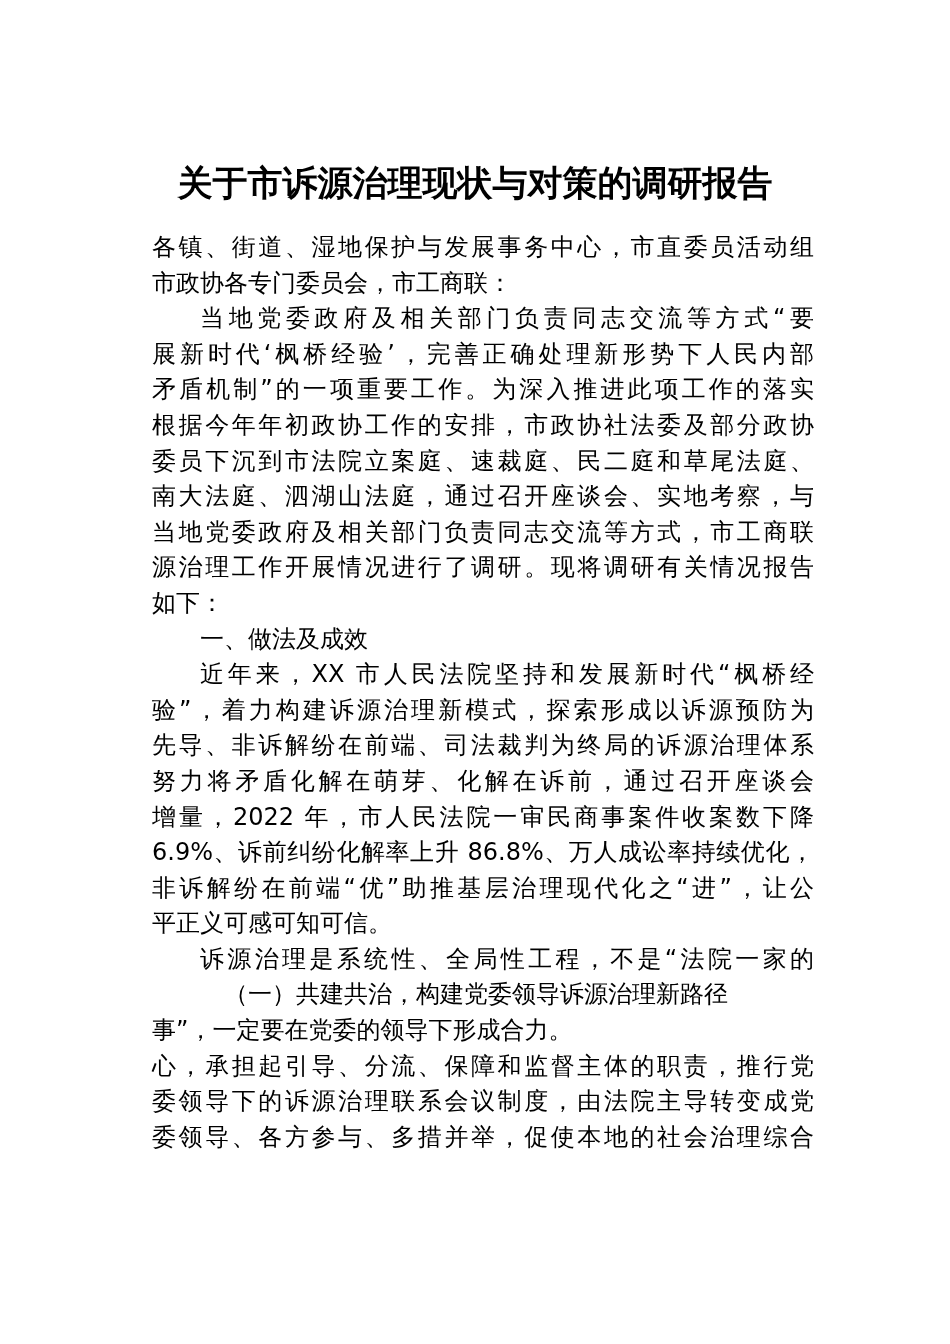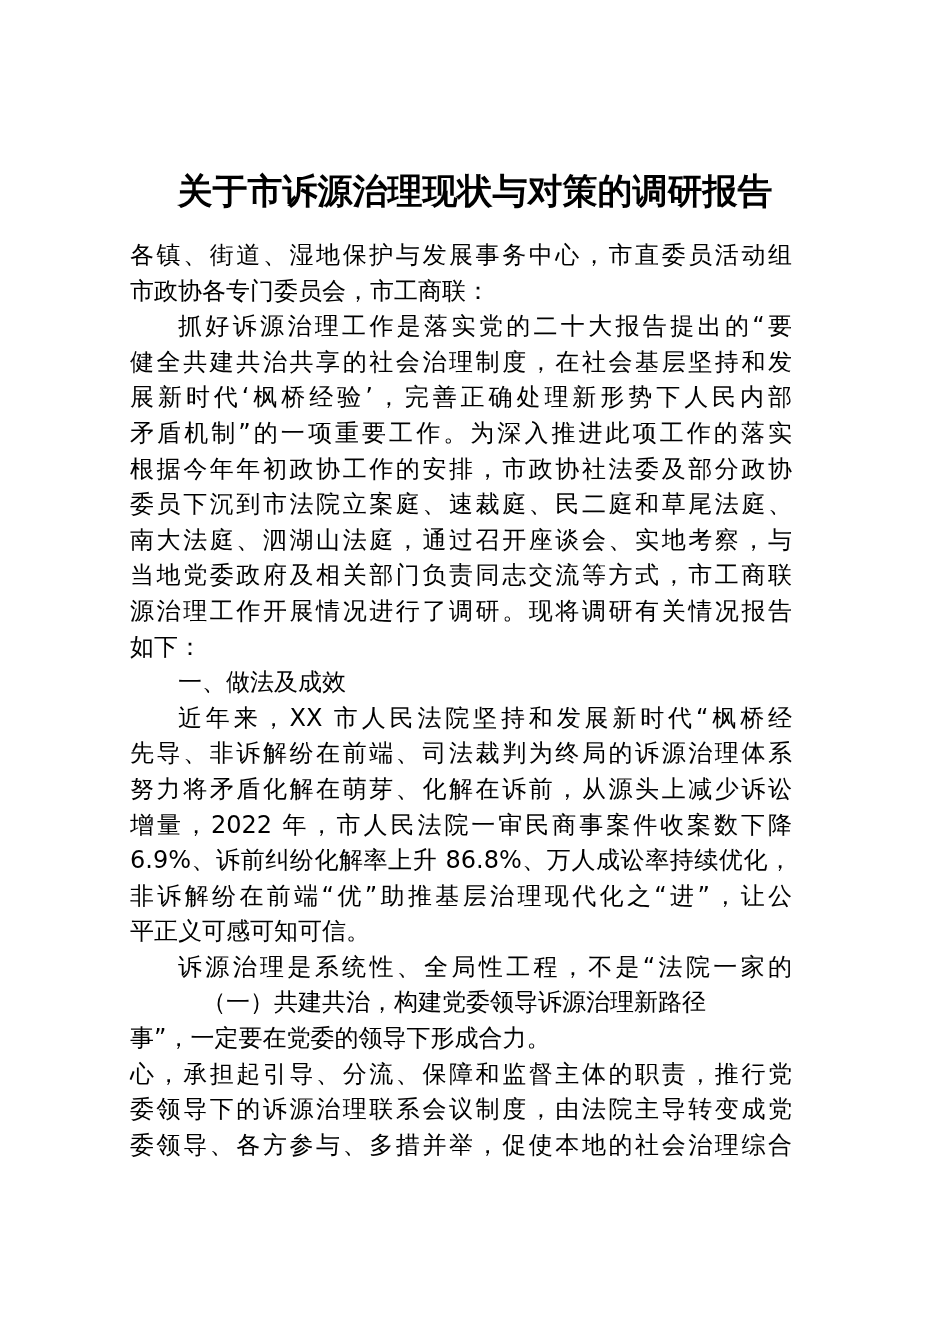"关于市诉源治理现状与对策的调研报告" .page { margin-top: 8px -> none }
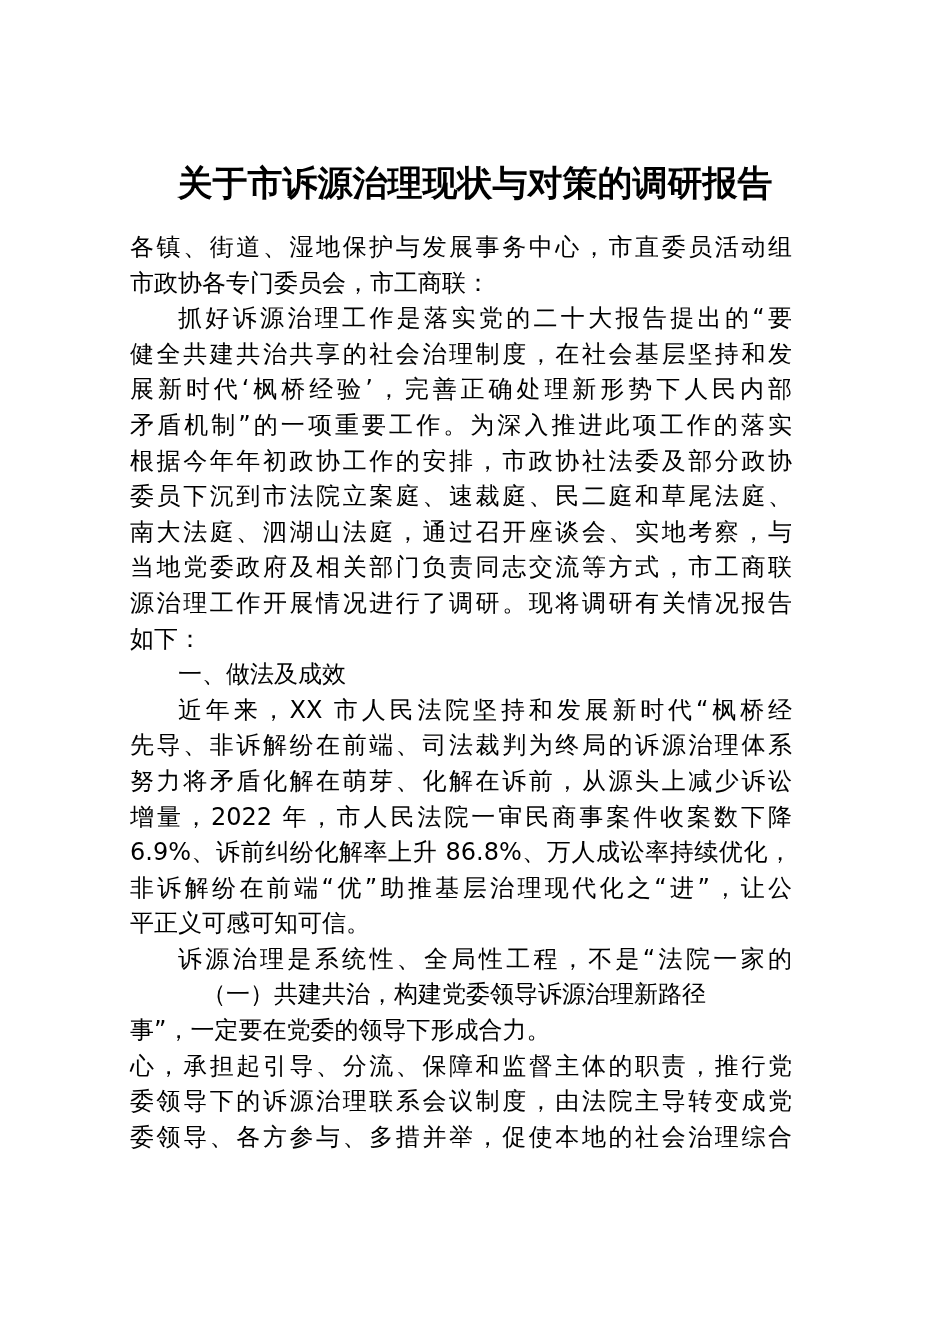"各镇、街道、湿地保护与发展事务中心，市直委员活动组" .body-text { left: 130px -> 152px }
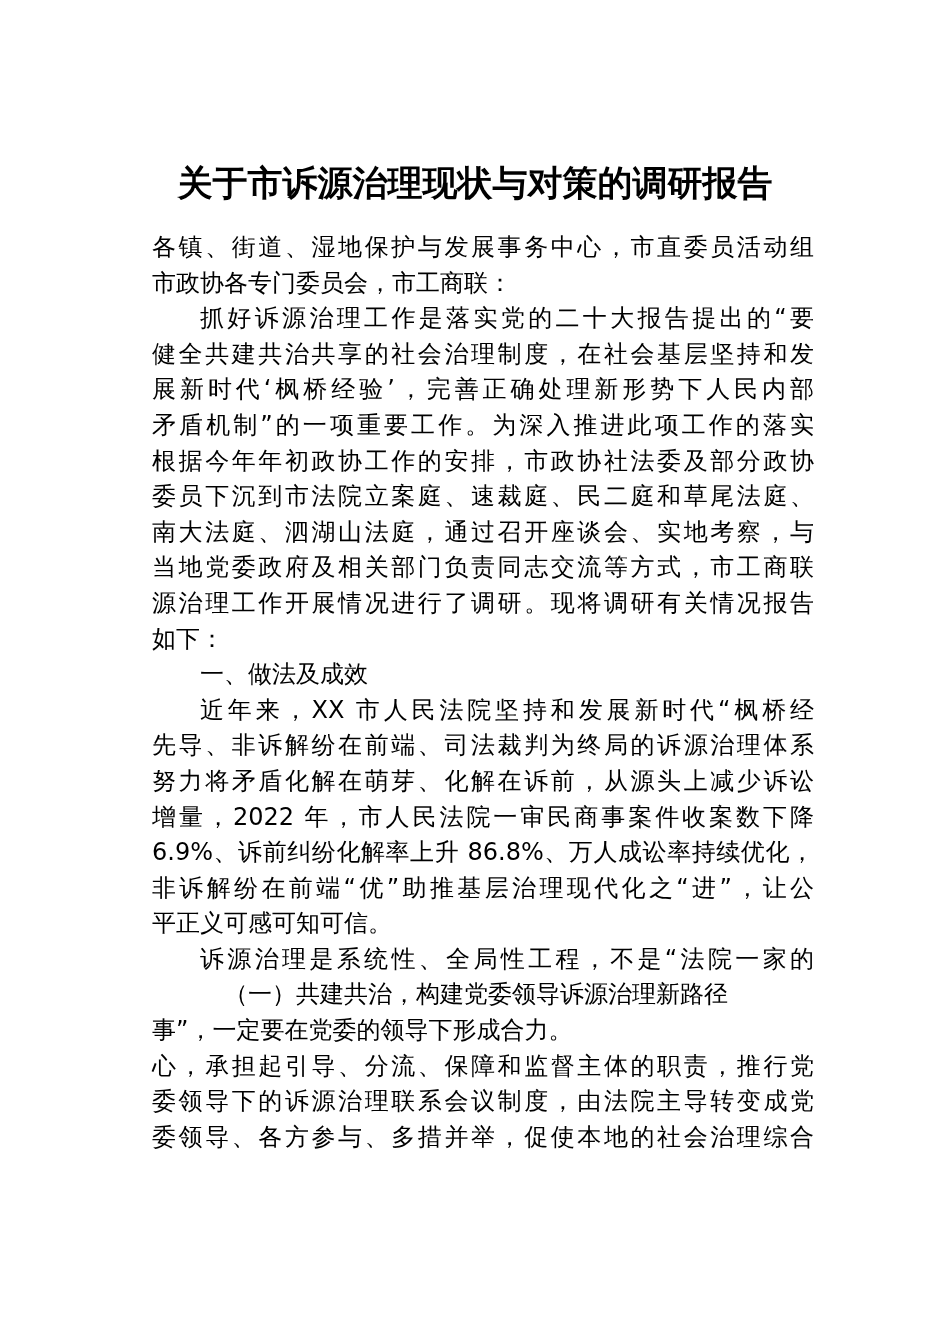"抓好诉源治理工作是落实党的二十大报告提出的“要" span.line { text: 抓好诉源治理工作是落实党的二十大报告提出的 -> 当地党委政府及相关部门负责同志交流等方式 }
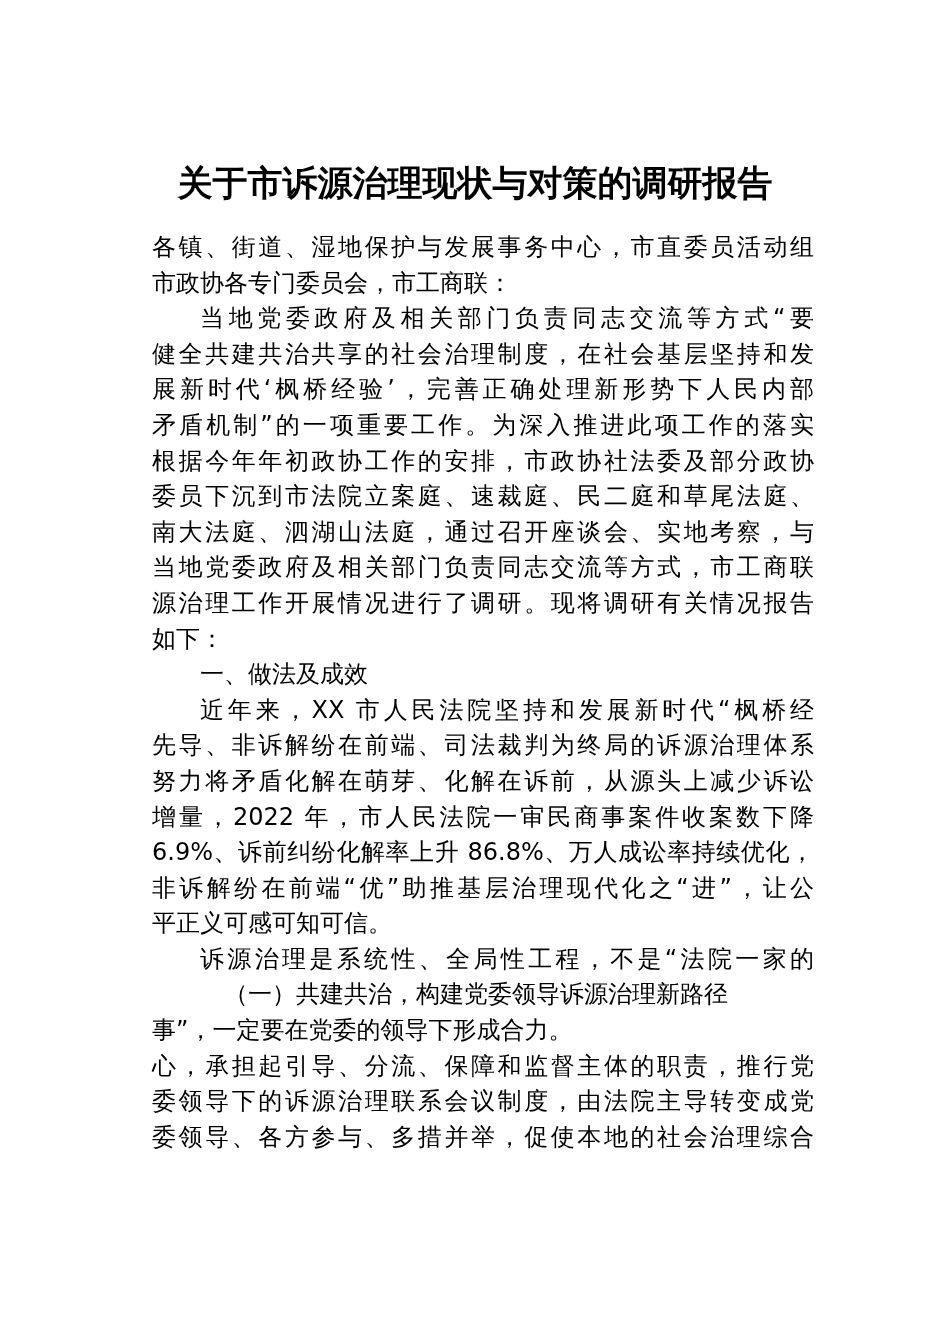"健全共建共治共享的社会治理制度，在社会基层坚持和发" span.line { html: <span>健全共建共治共享的社会治理制度，在社会基层坚持和发</span> -> none }
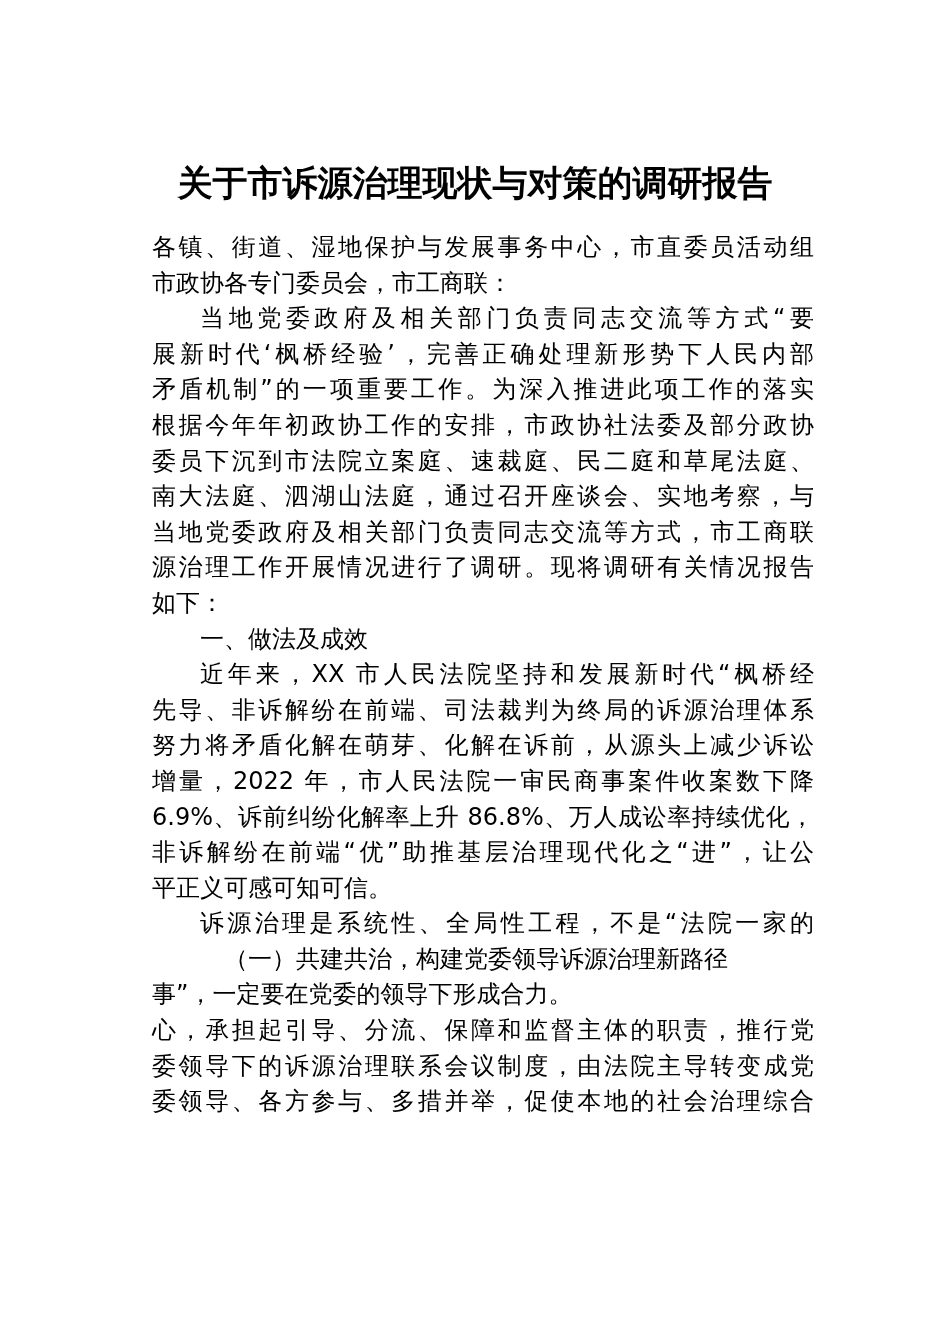"验”，着力构建诉源治理新模式，探索形成以诉源预防为" span.line { html: none -> <span>验”，着力构建诉源治理新模式，探索形成以诉源预防为</span> }
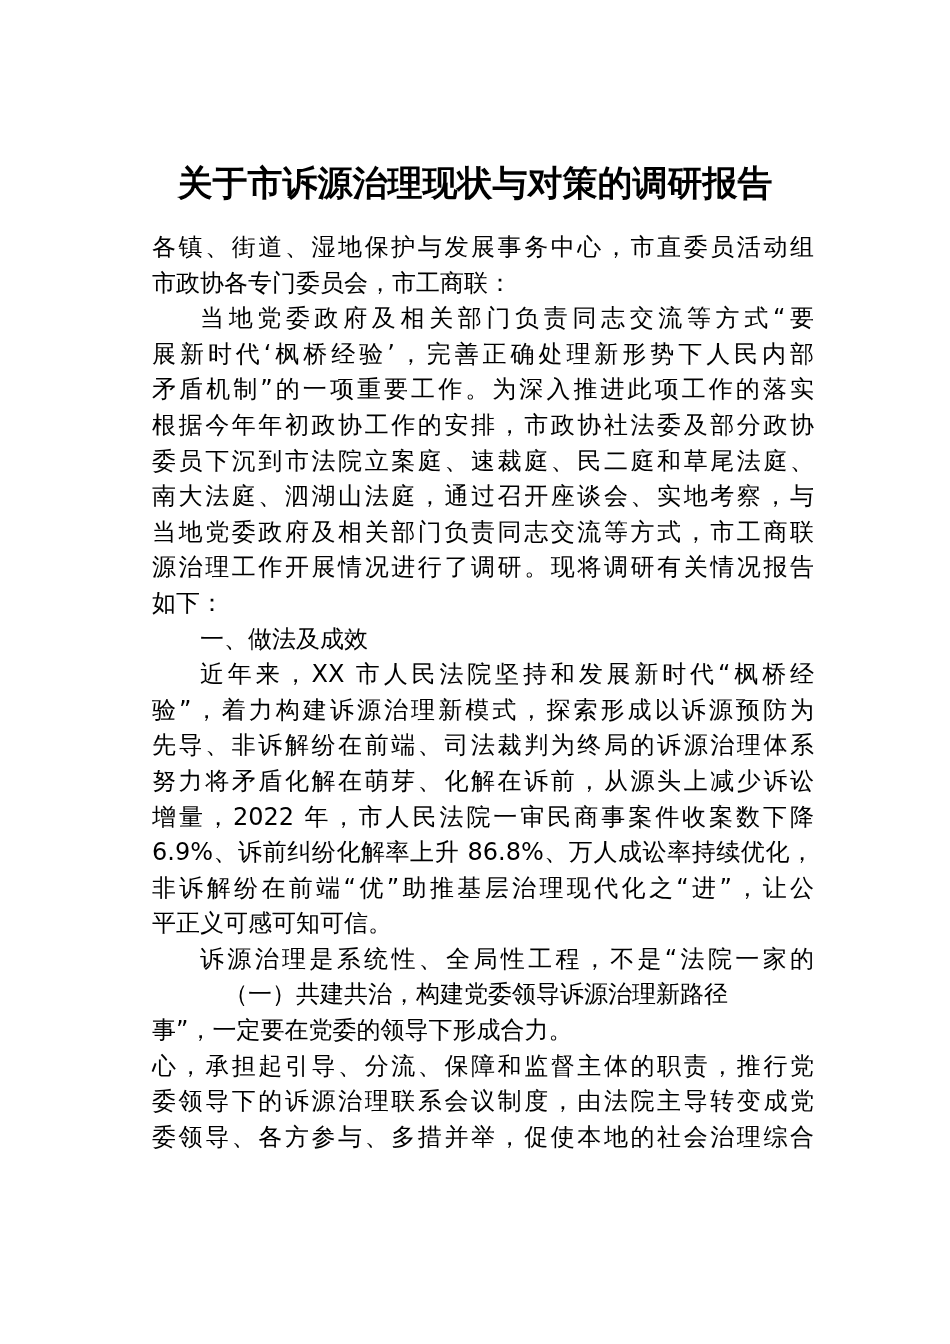"努力将矛盾化解在萌芽、化解在诉前，从源头上减少诉讼" span.line { text: 从源头上减少诉讼 -> 通过召开座谈会 }
